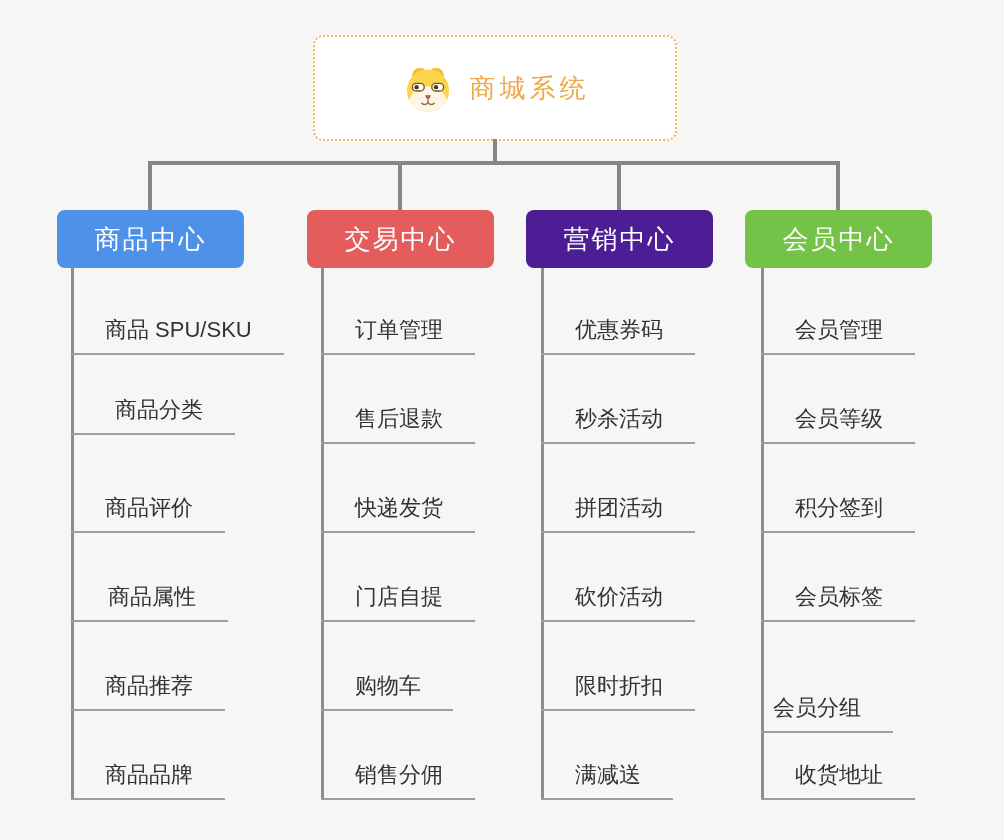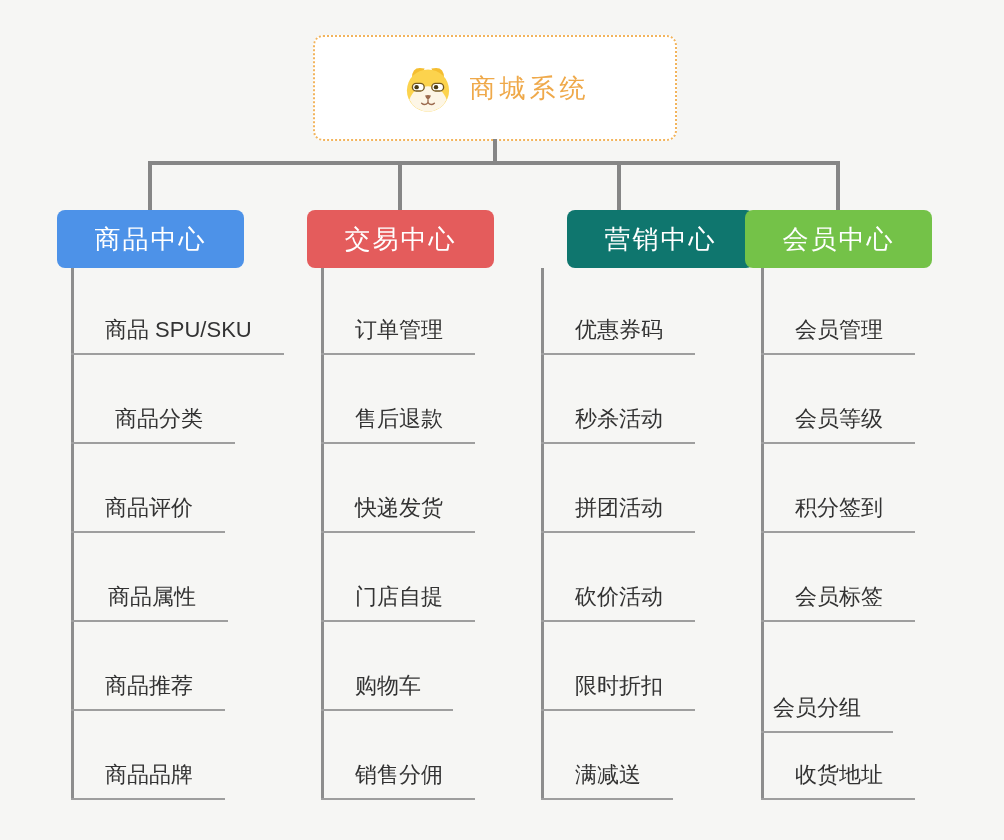"营销中心" div.branch-header { background: #0f766e -> #4c1d95; margin-left: 41px -> none }
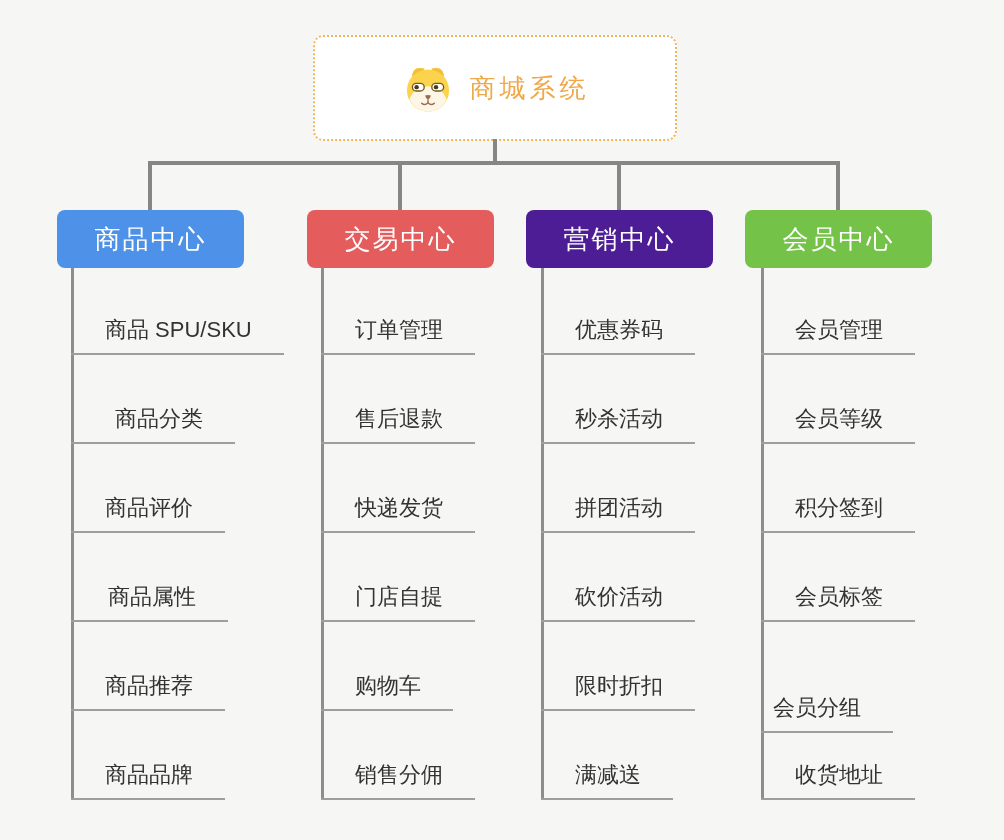"商品分类" div.leaf { top: 135px -> 126px }
